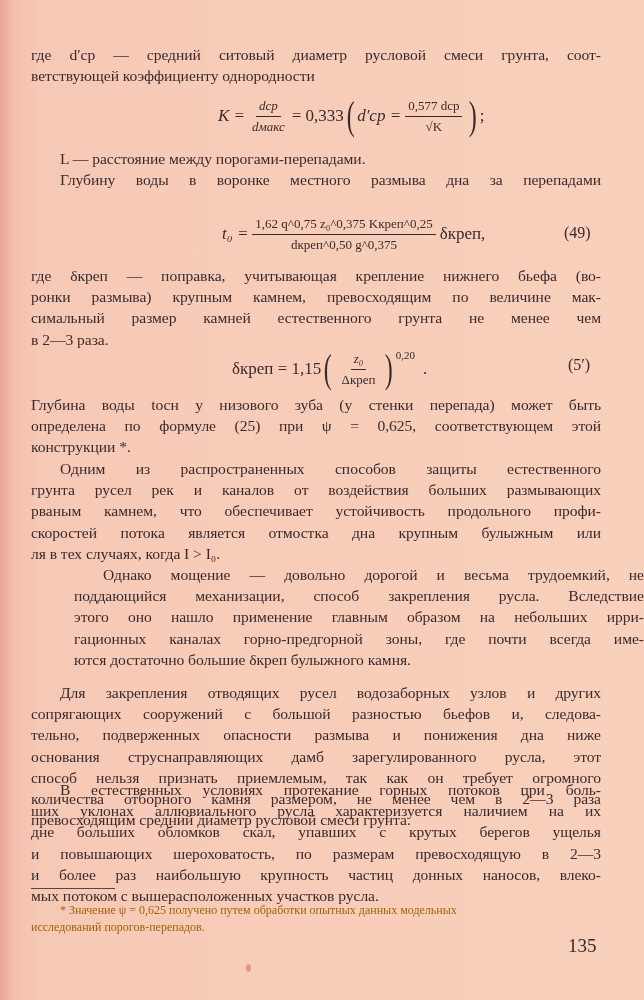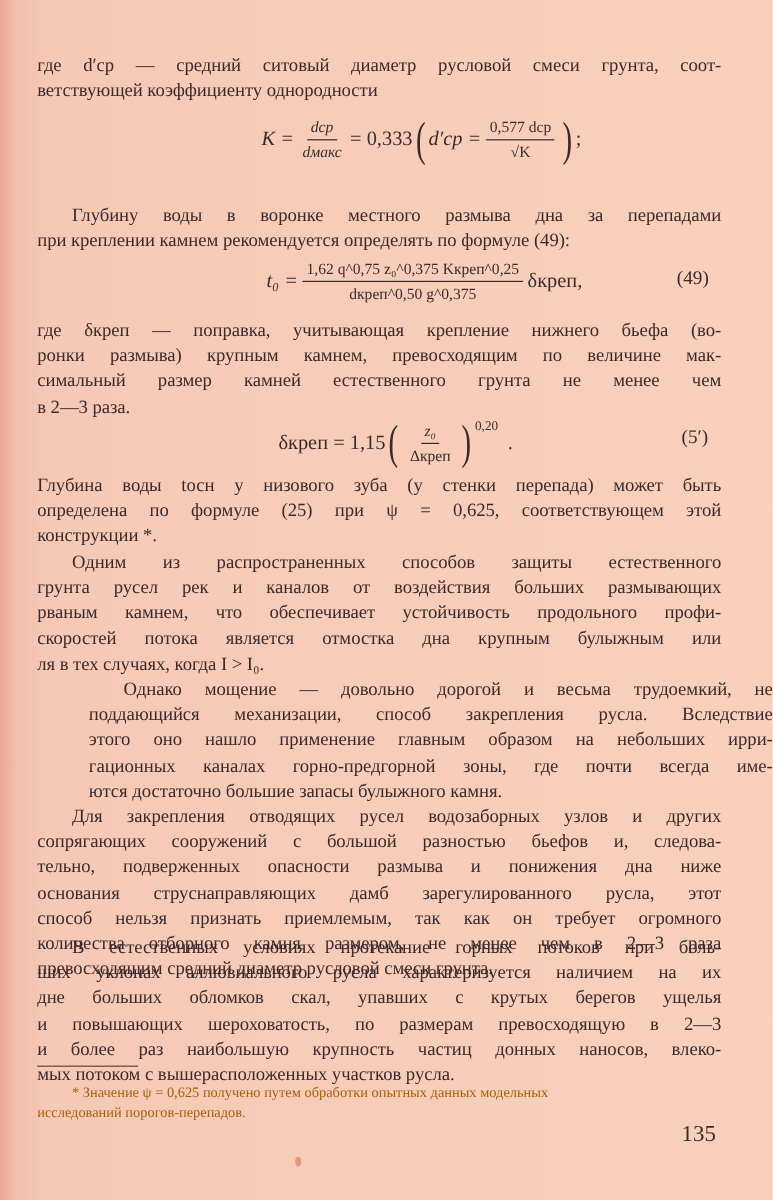"L — расстояние между" div.txt { html: none -> <div> <span>L — расстояние между порогами-перепадами.</span> </div> }
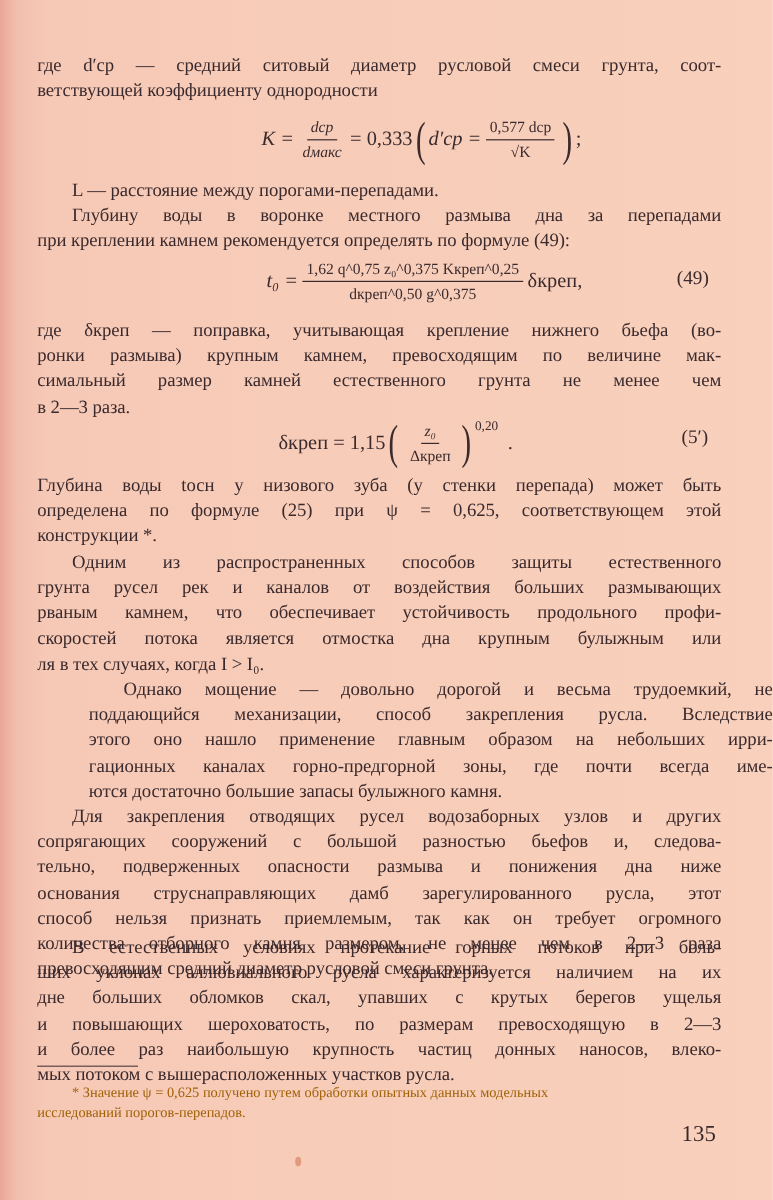"при креплении камнем рекомендуется" span.ln { html: <span>при креплении камнем рекомендуется определять по формуле (49):</span> -> none }
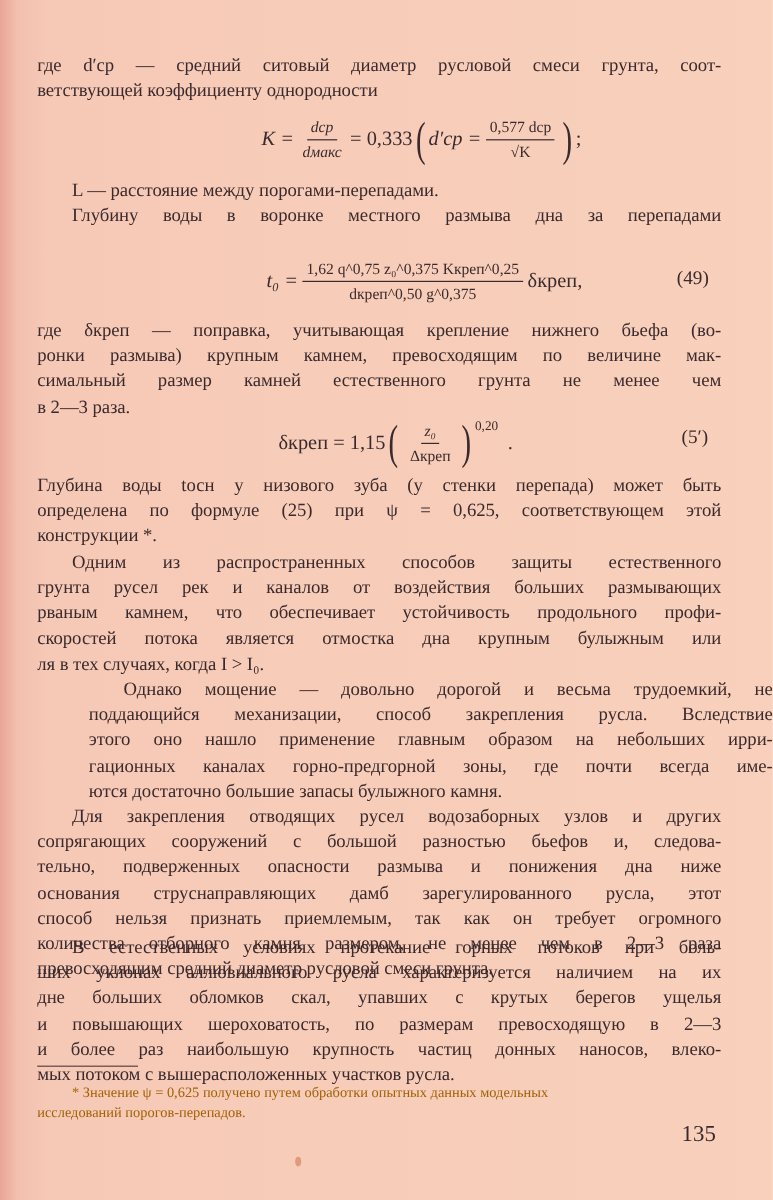"ются достаточно большие запасы булыжного" span.ln { text: запасы -> δкреп }
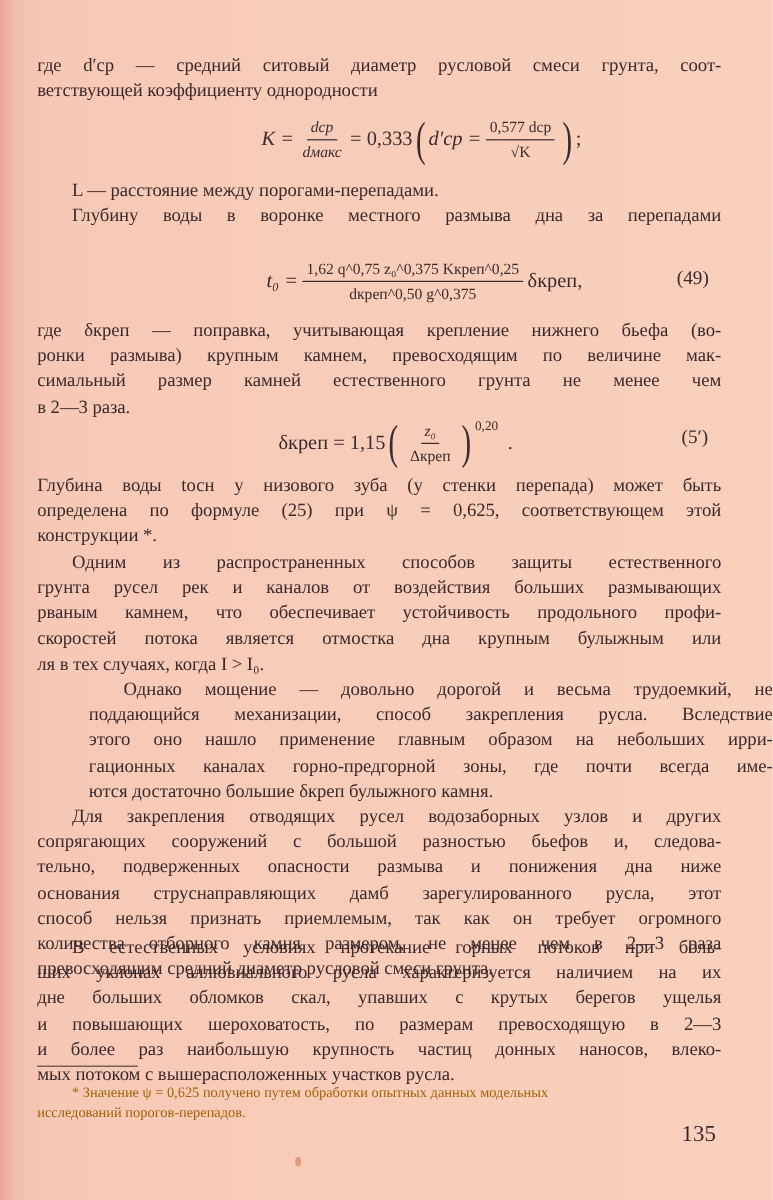"Для закрепления отводящих русел" span.ln { margin-top: none -> 12px }
